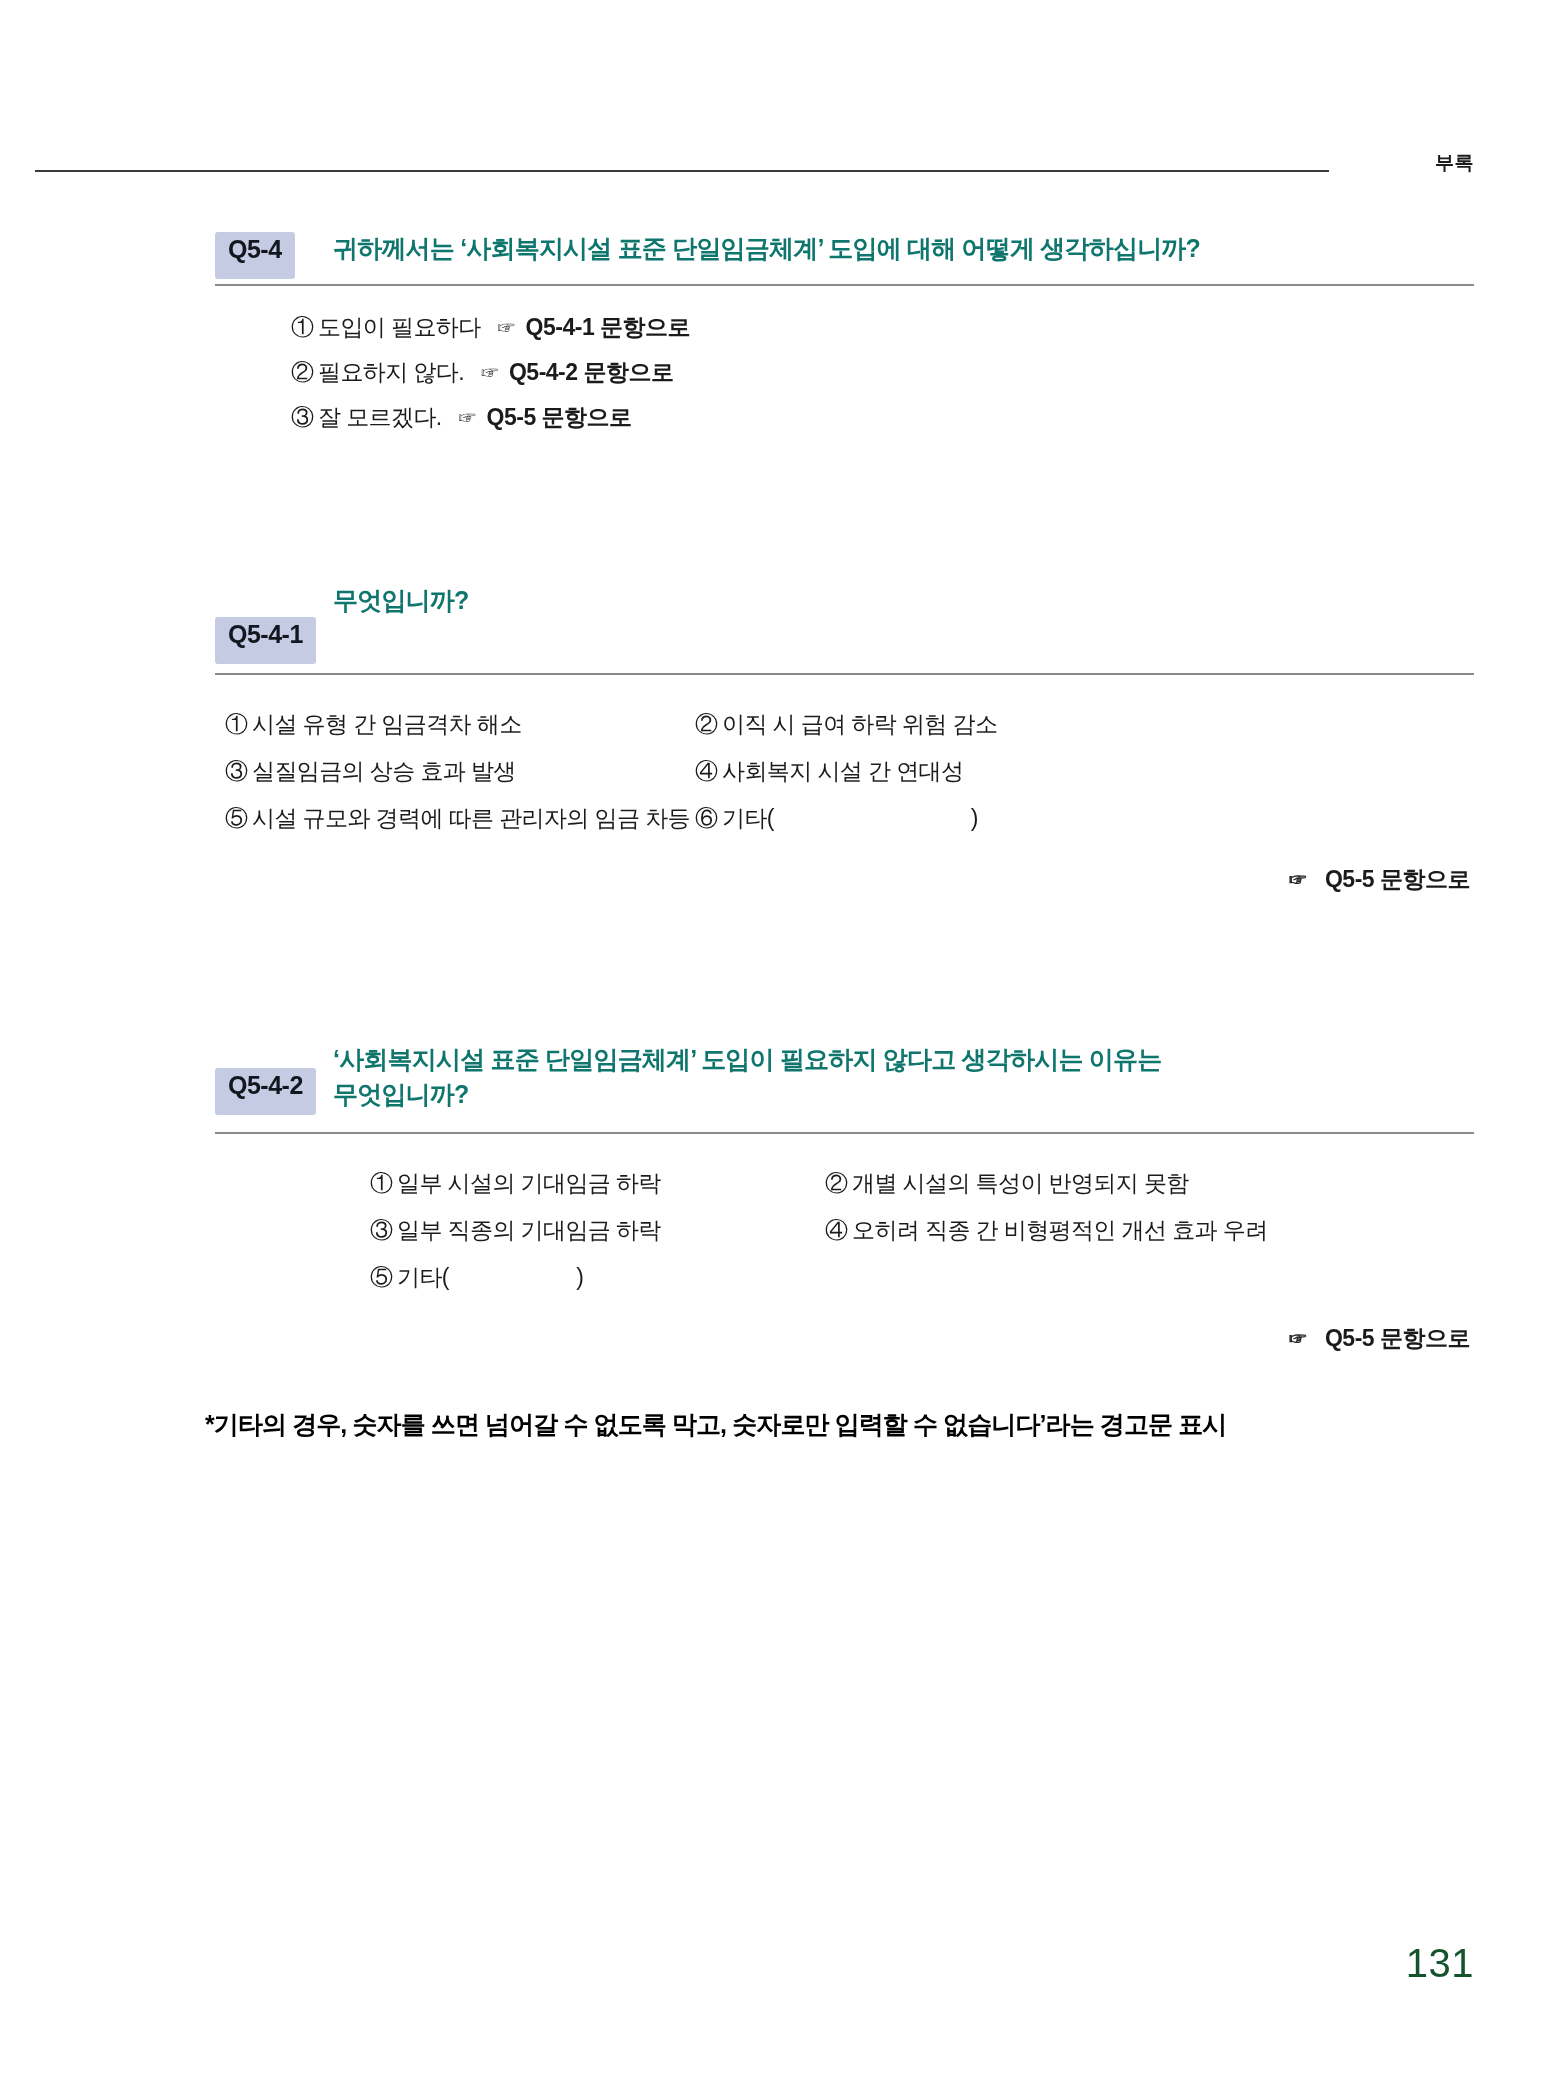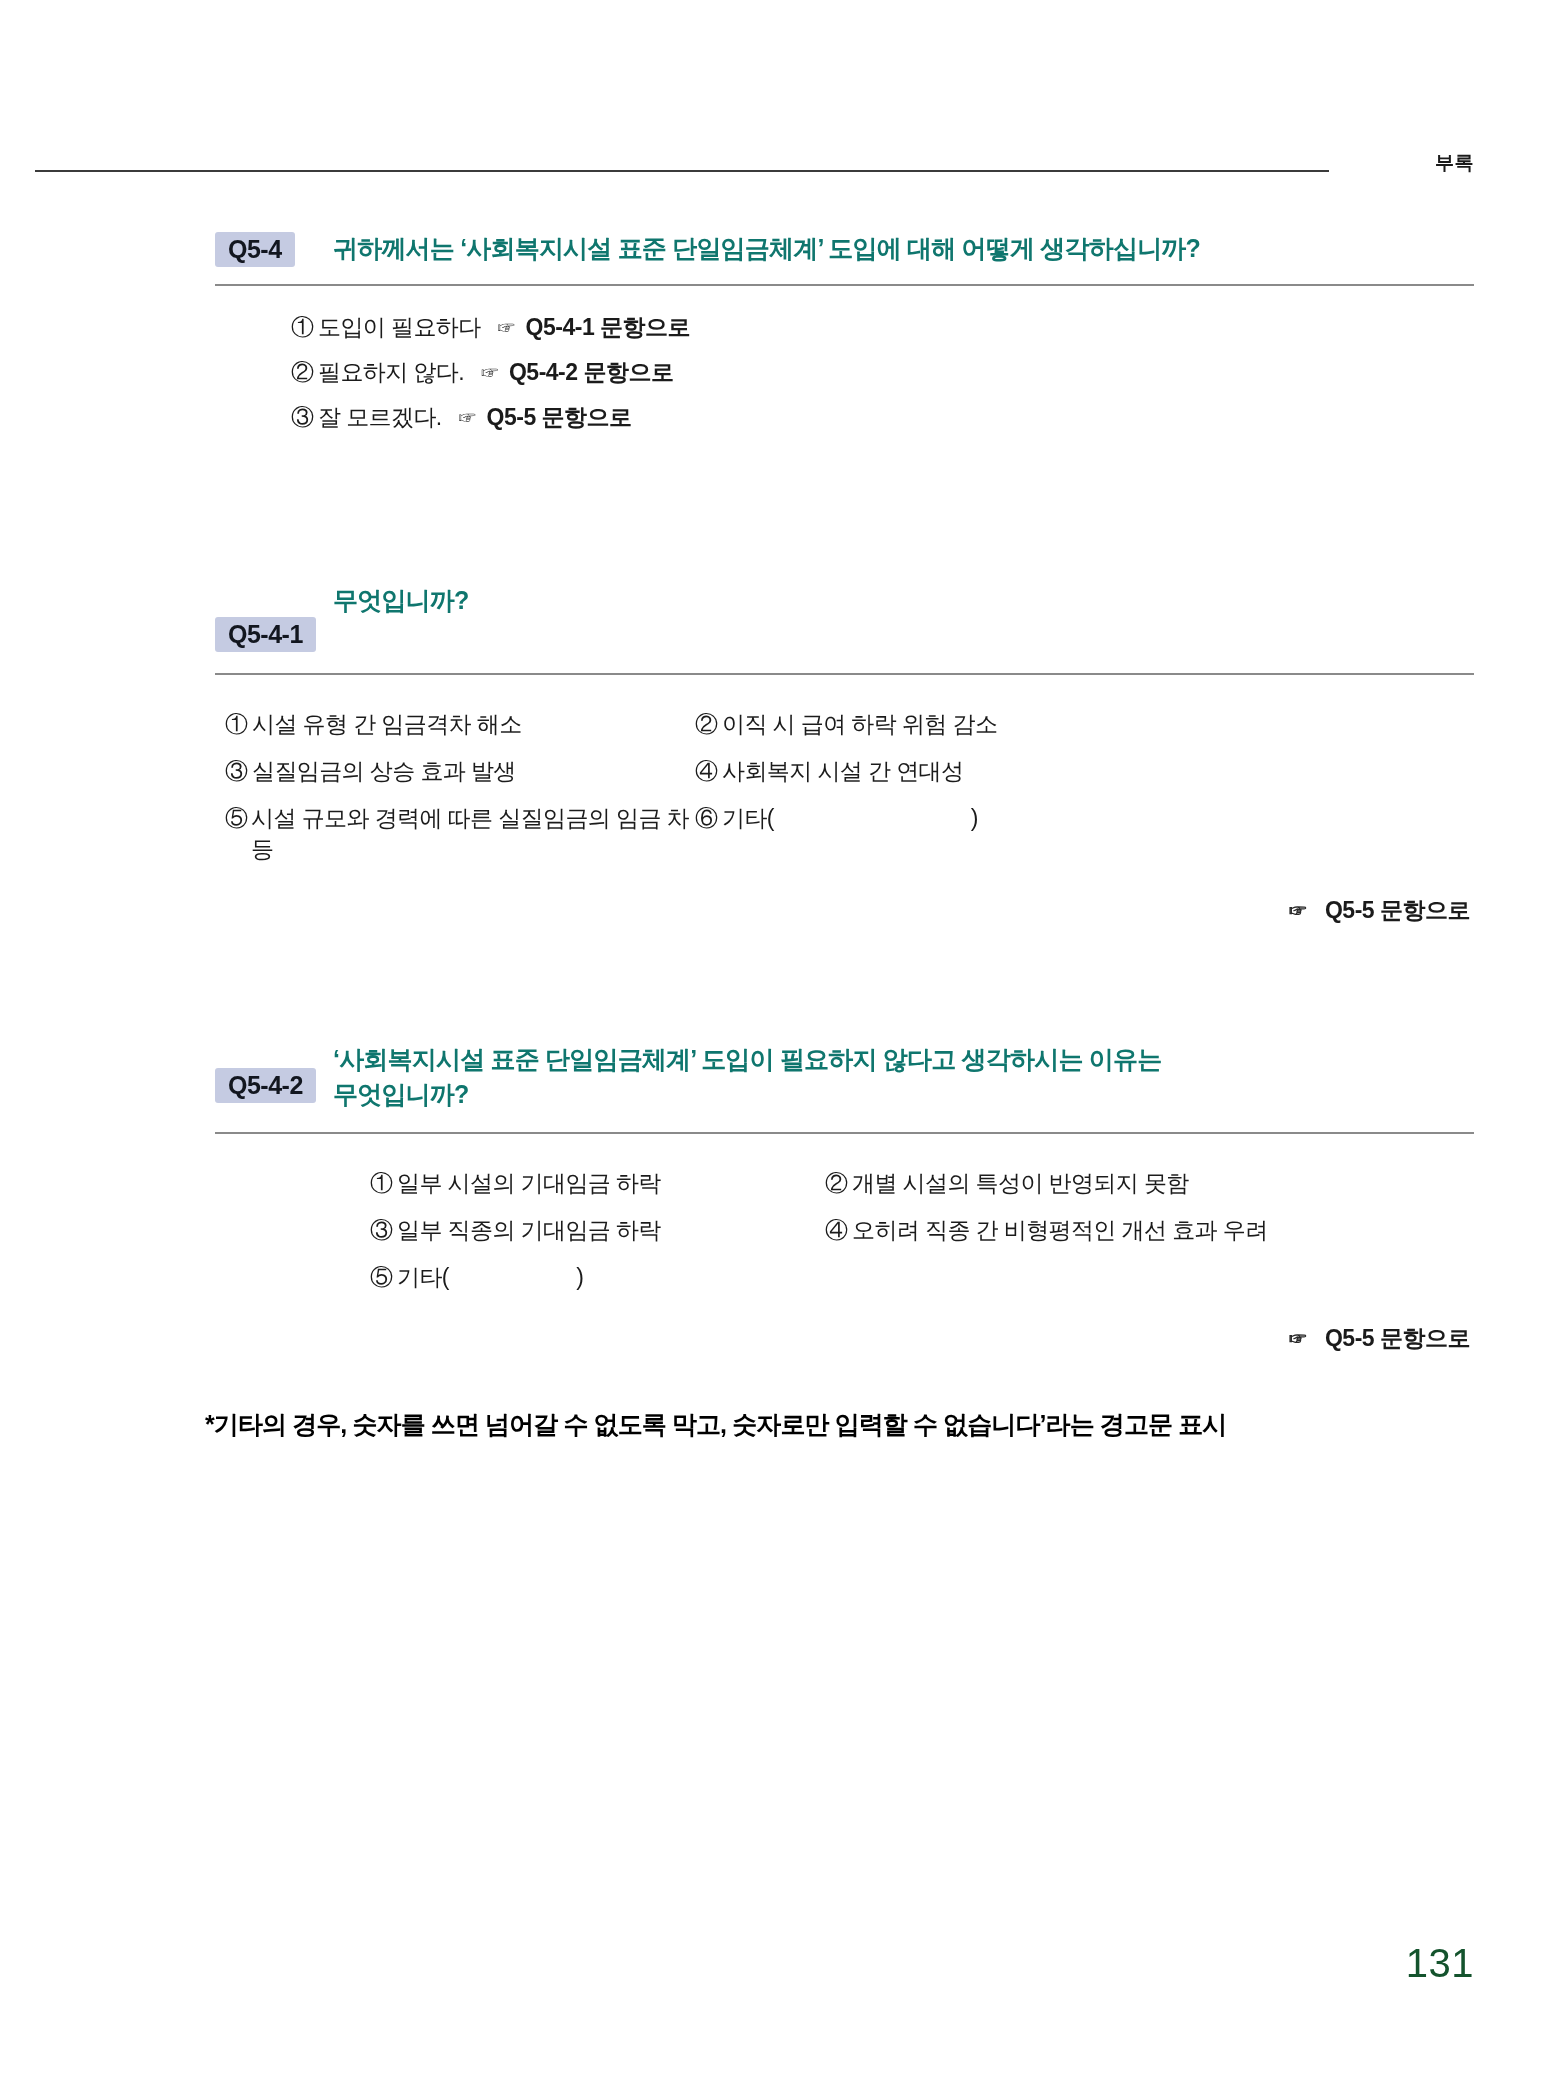"Q5-4" .qtag { padding: 3px 13px 3px 13px -> 3px 13px 15px 13px }
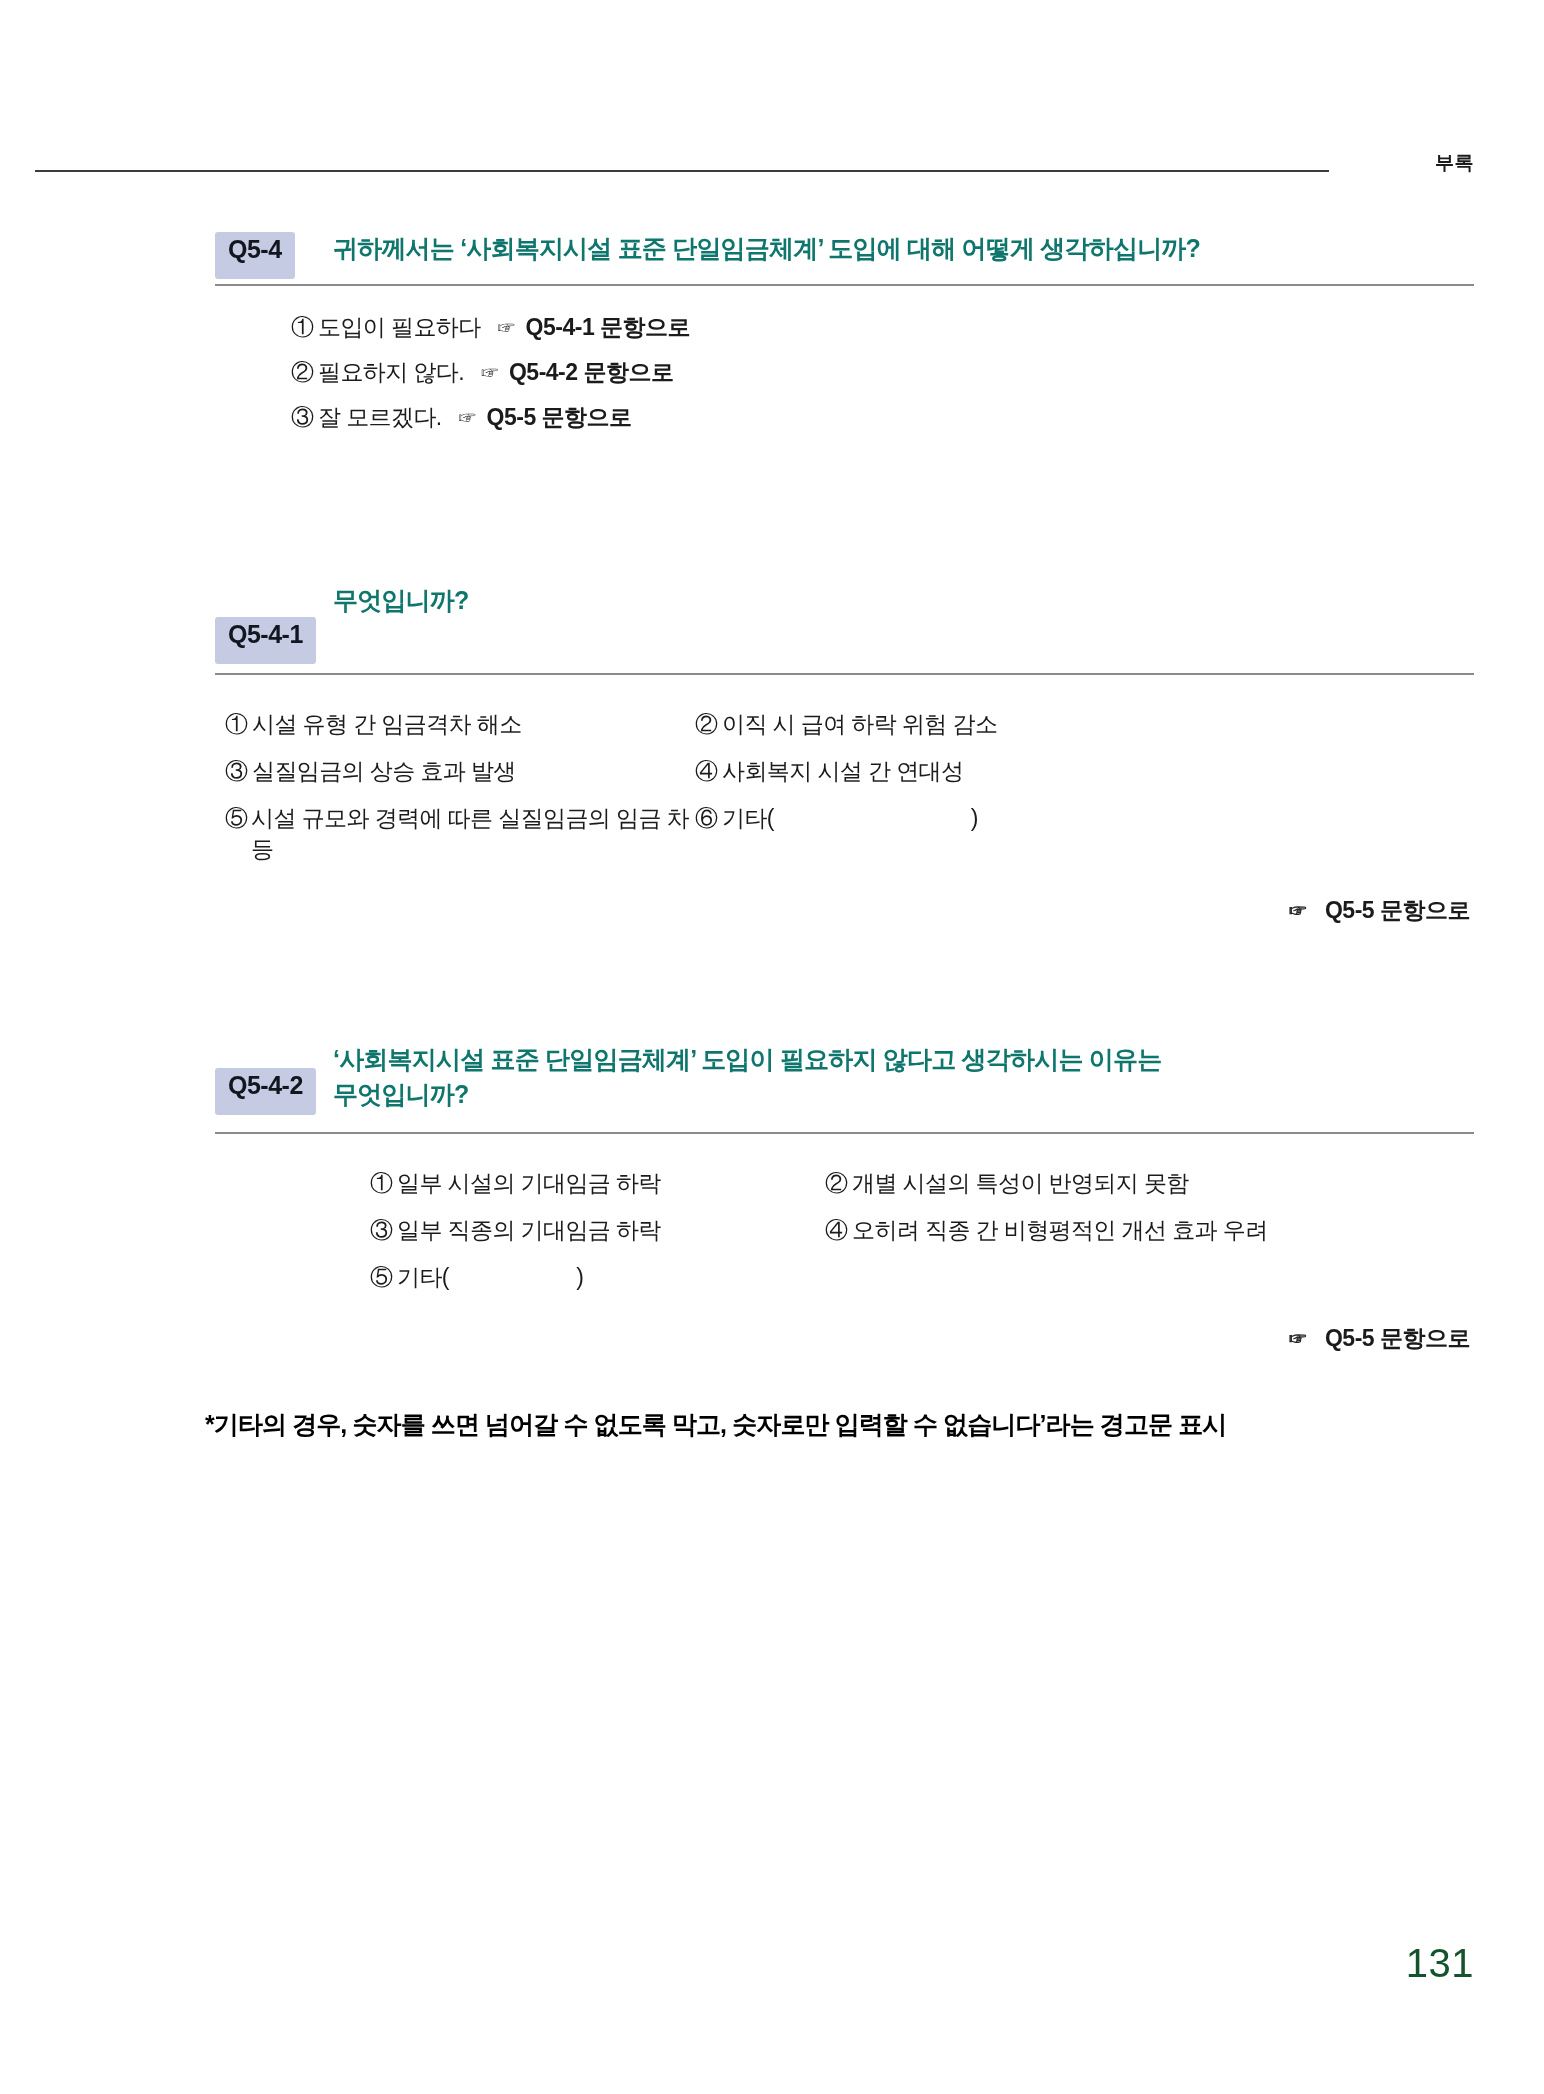"시설 규모와 경력에 따른 실질임금의" span { text: 실질임금의 -> 관리자의 }
